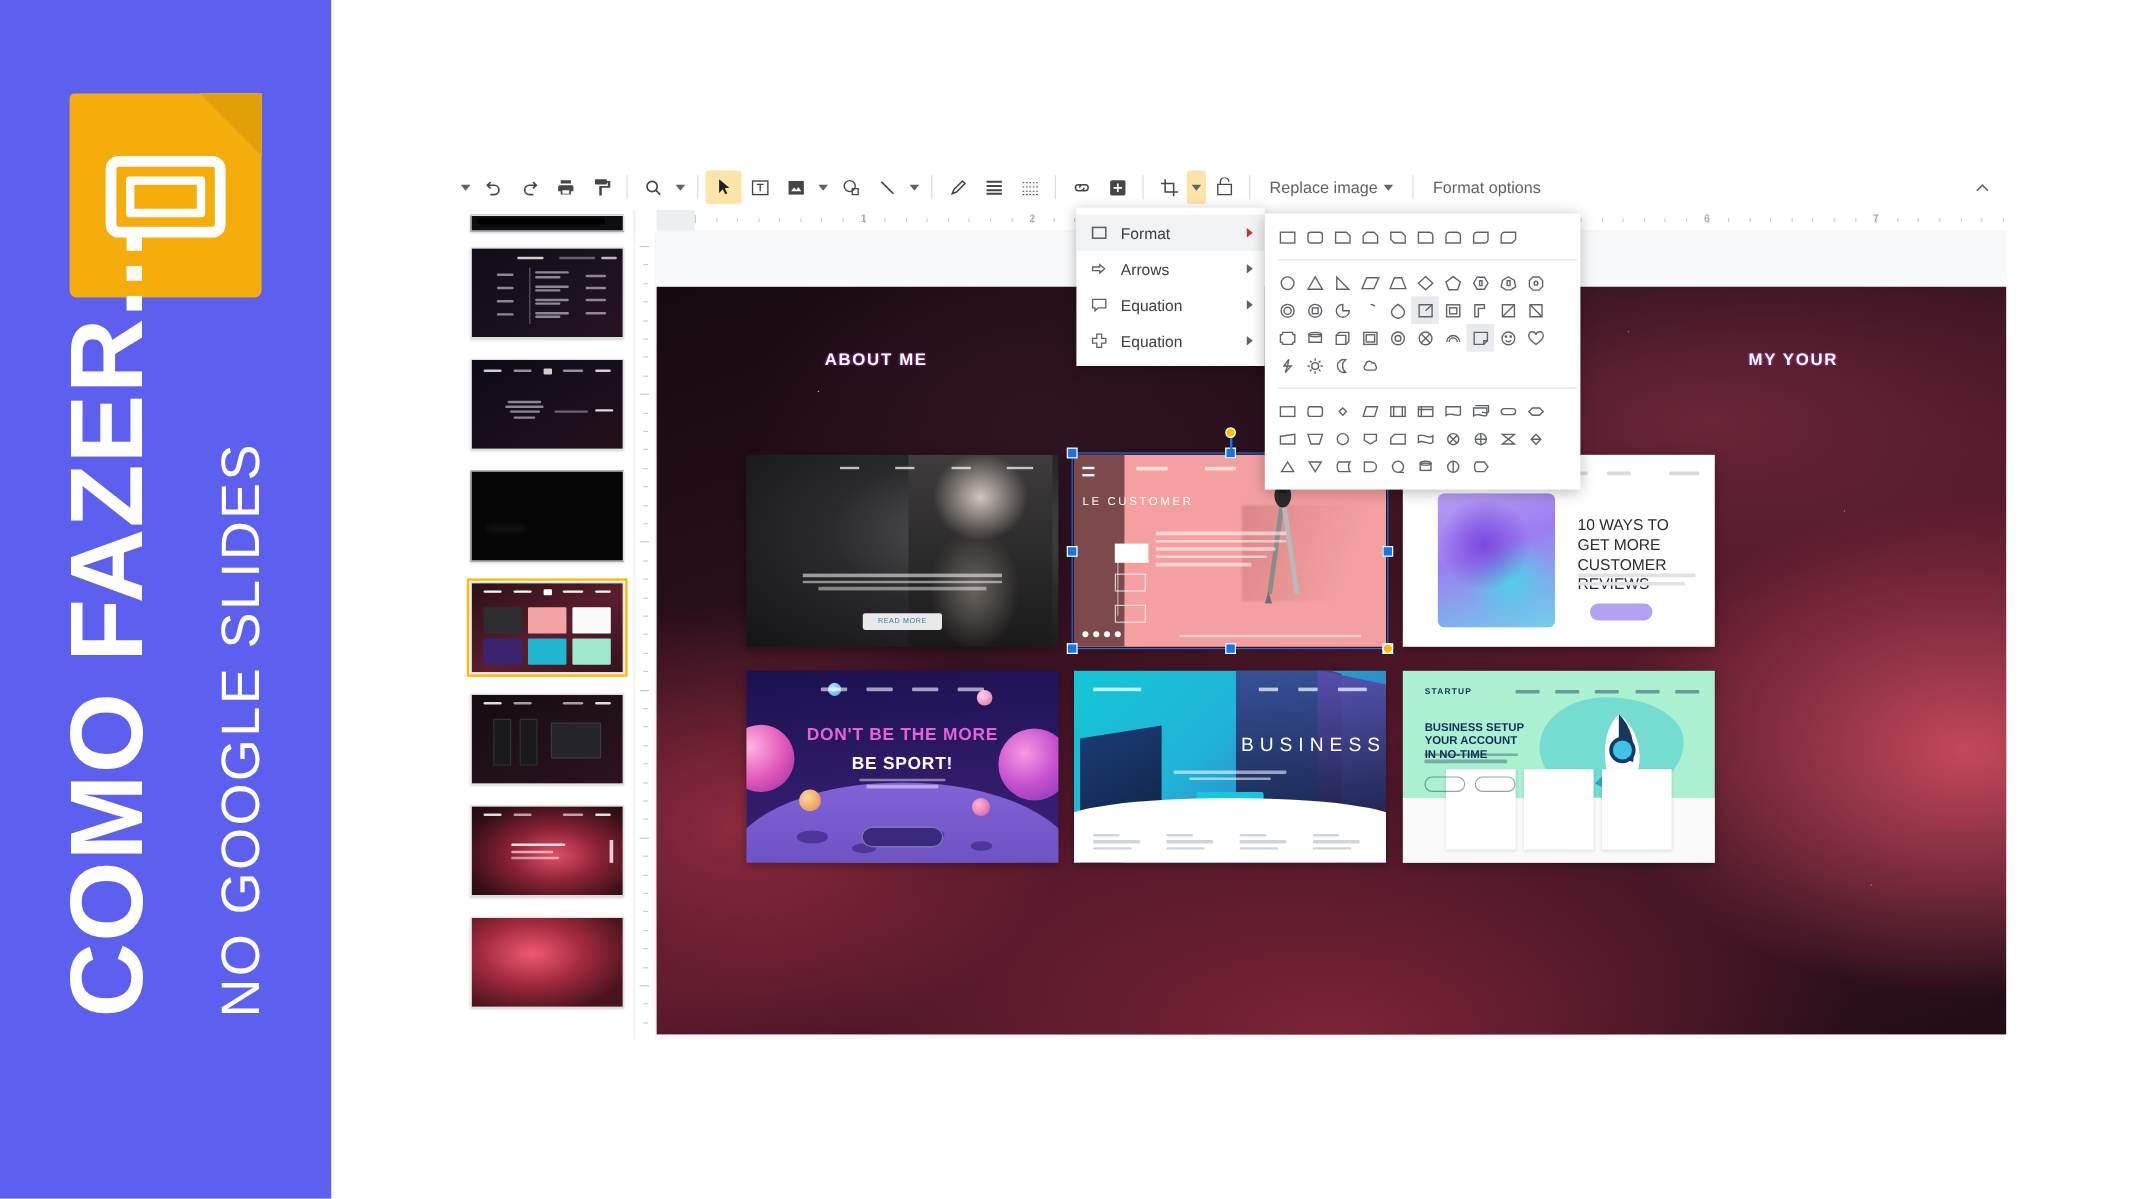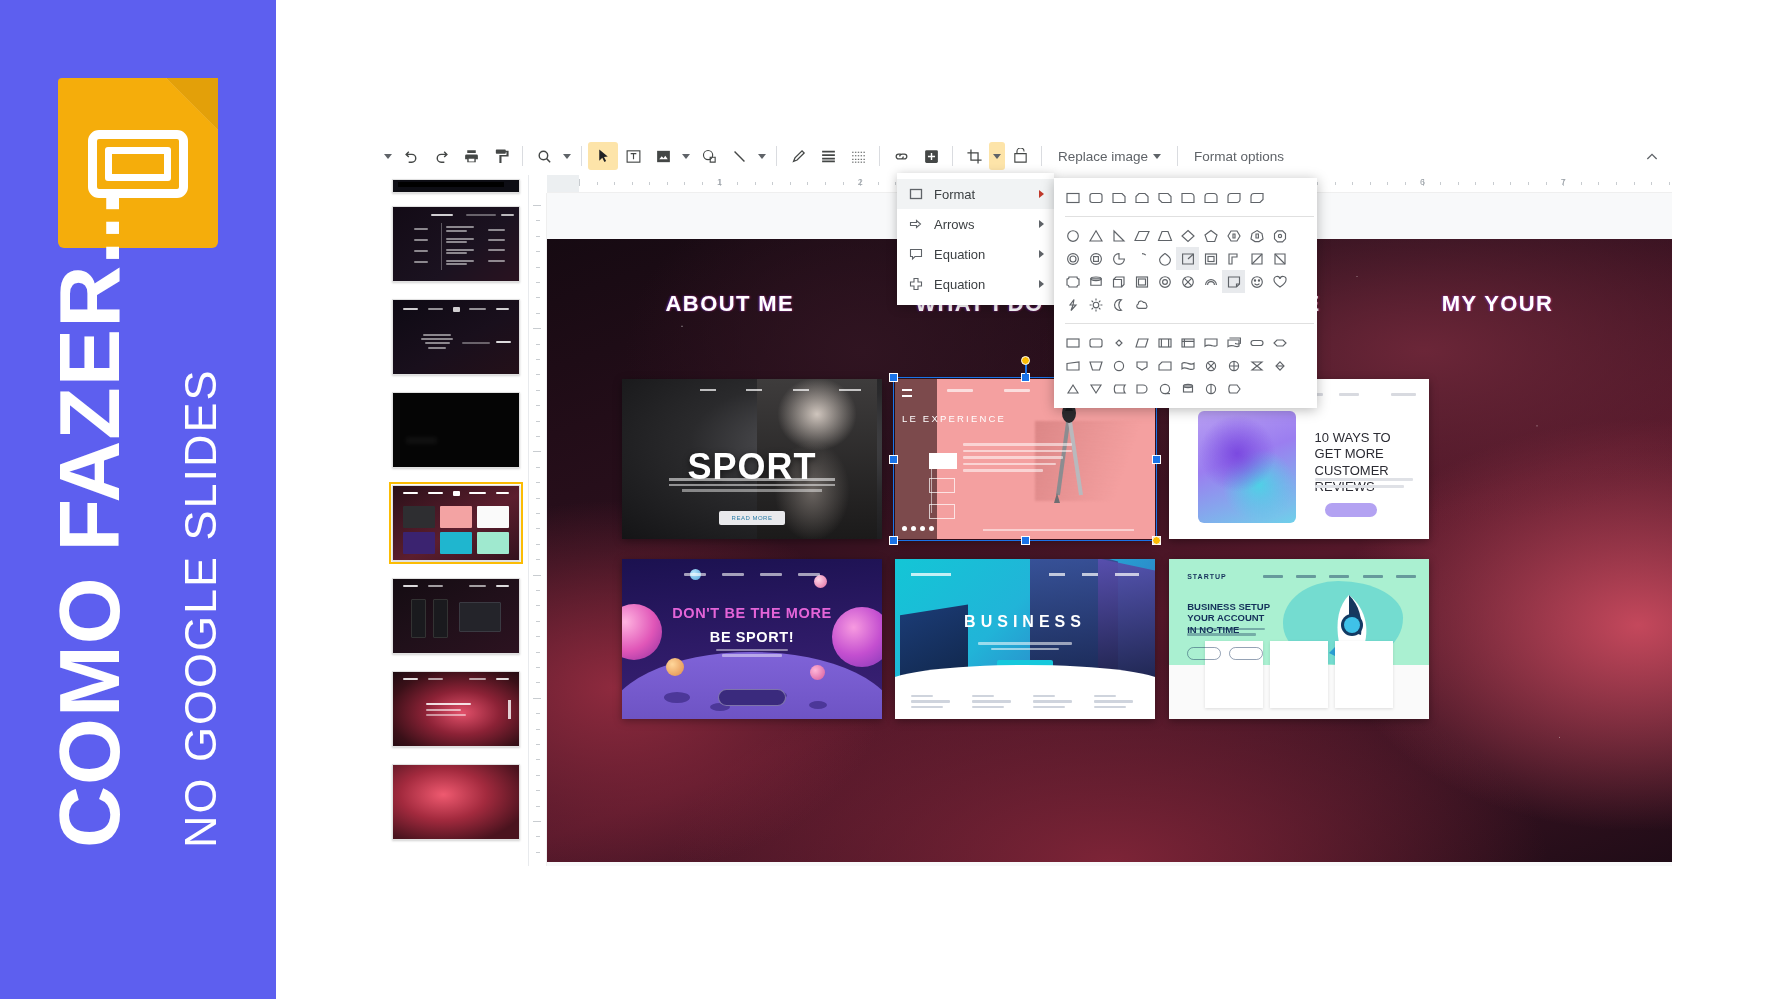"ABOUT ME" .slide-nav span { font-size: 22px -> 14px }
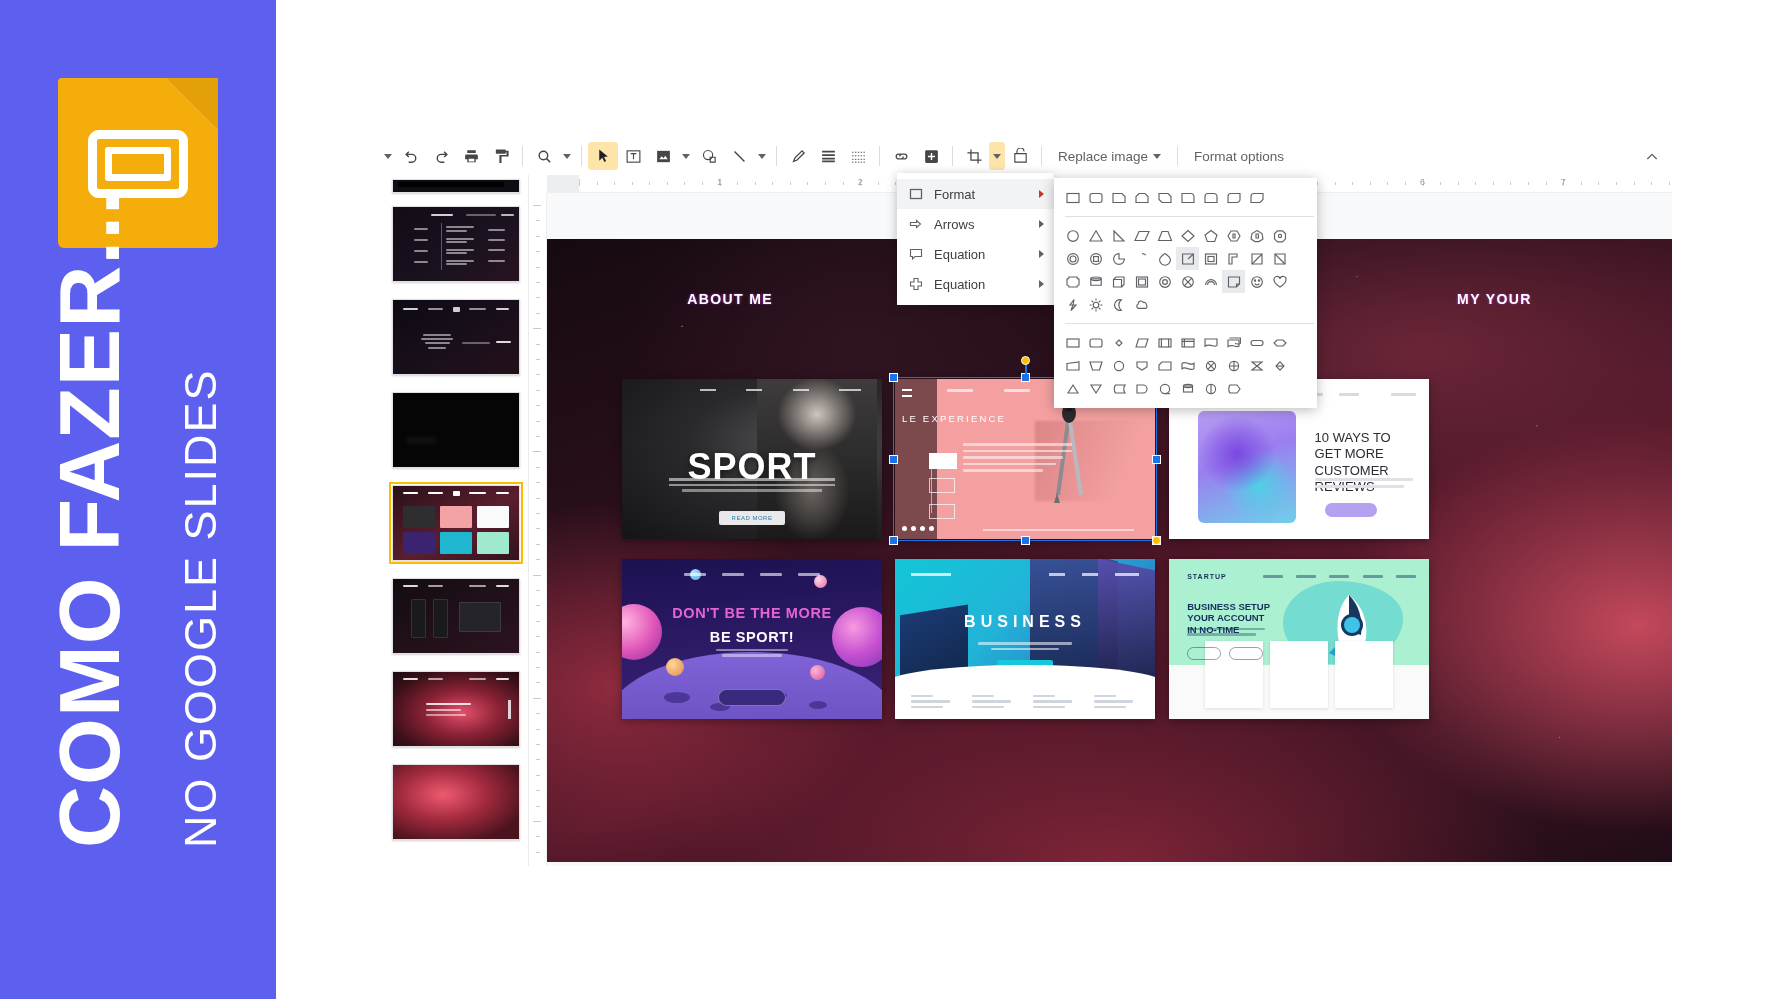"LE EXPERIENCE" div.brand { text: EXPERIENCE -> CUSTOMER }
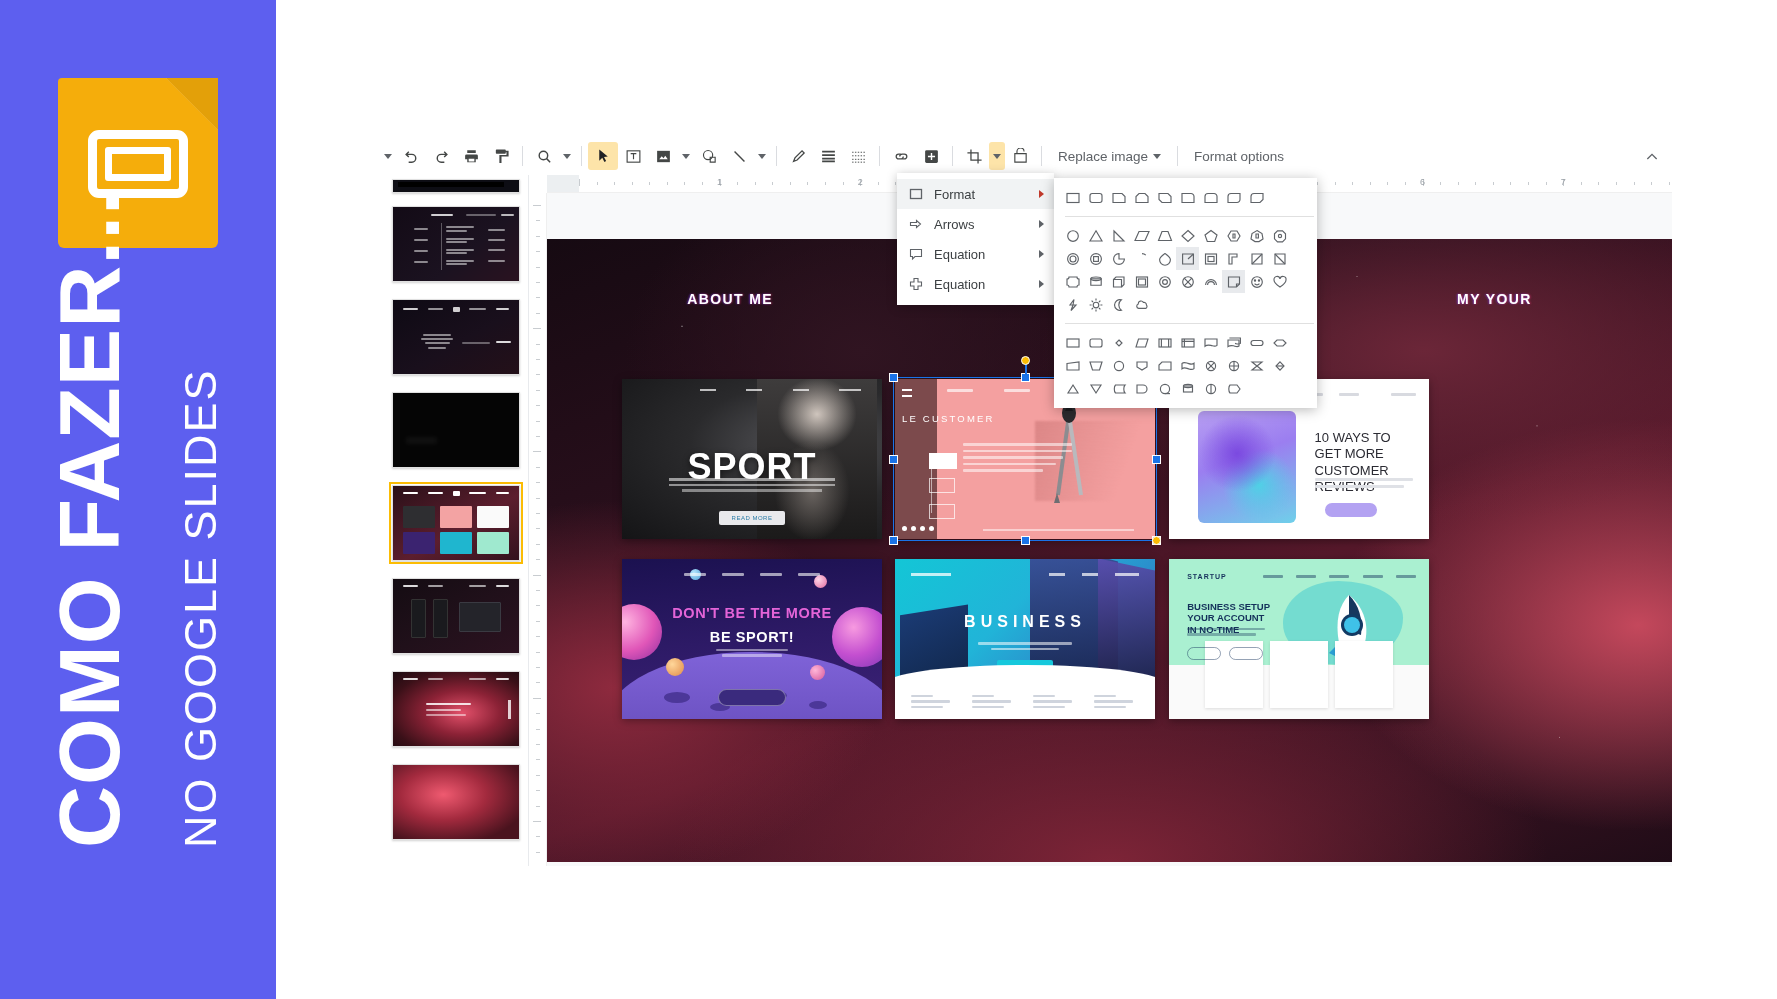"SPORT" div.title { html: <div>SPORT</div> -> none }
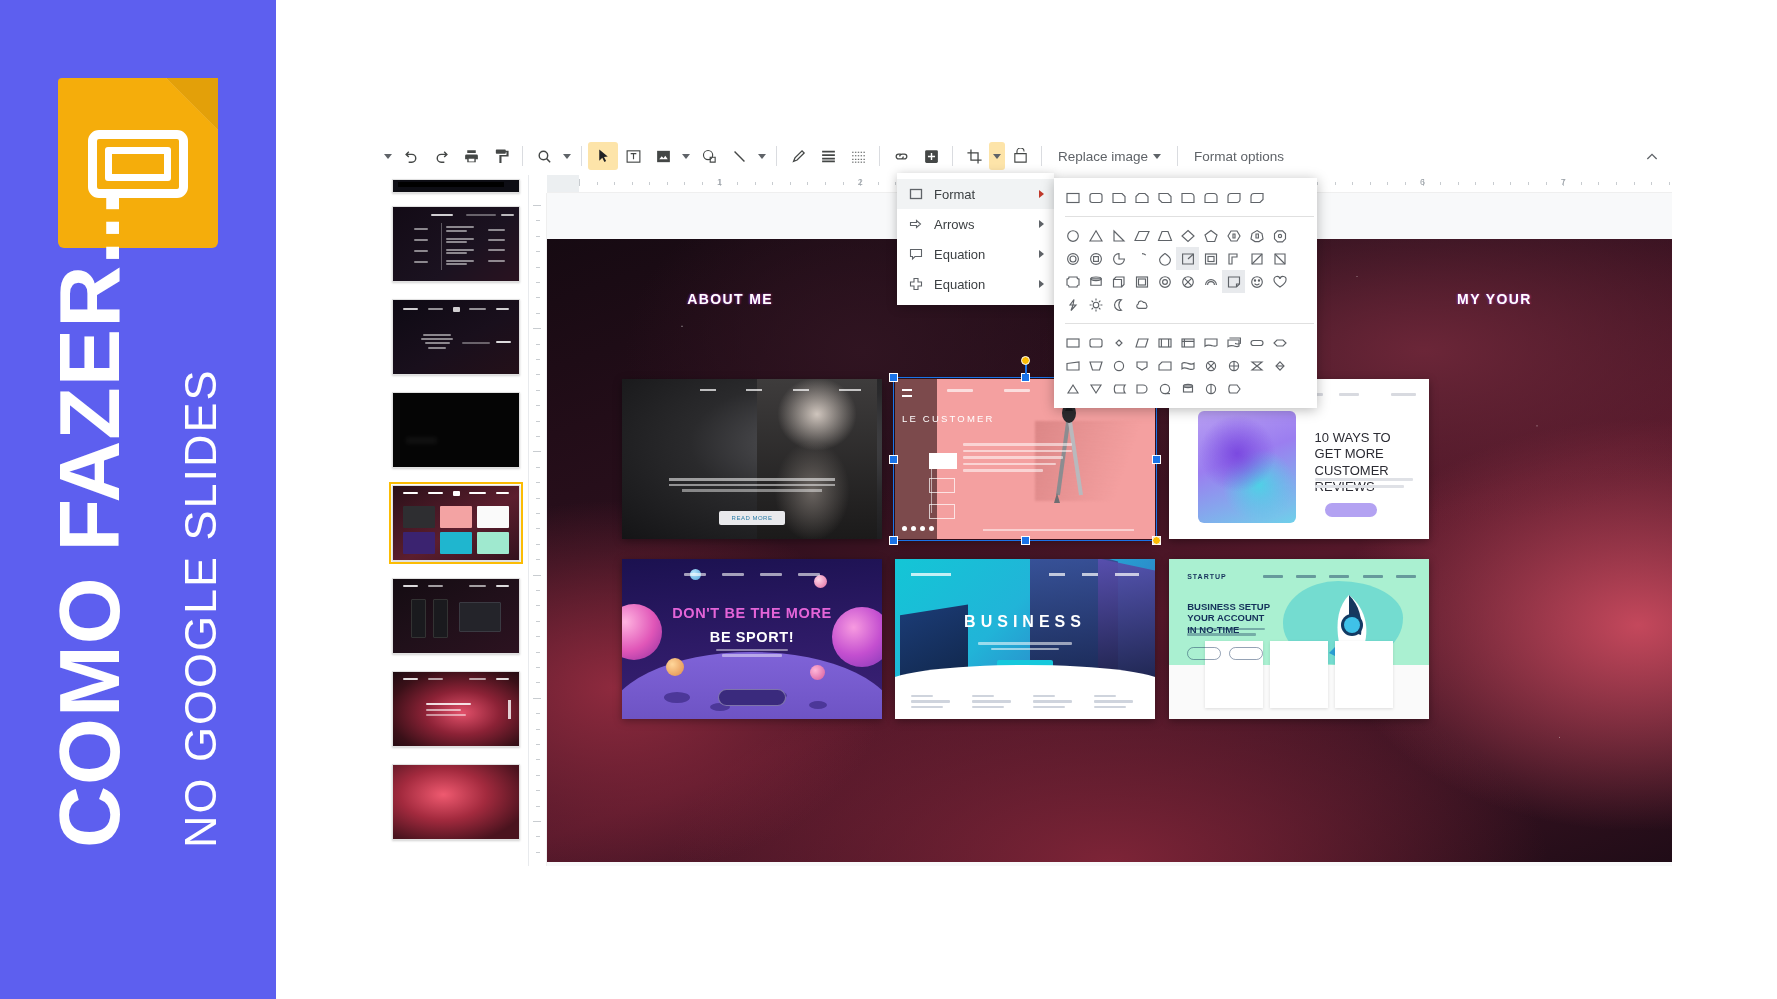"BUSINESS" #card-business .title { font-weight: 700 -> 400; text-align: center -> right }
